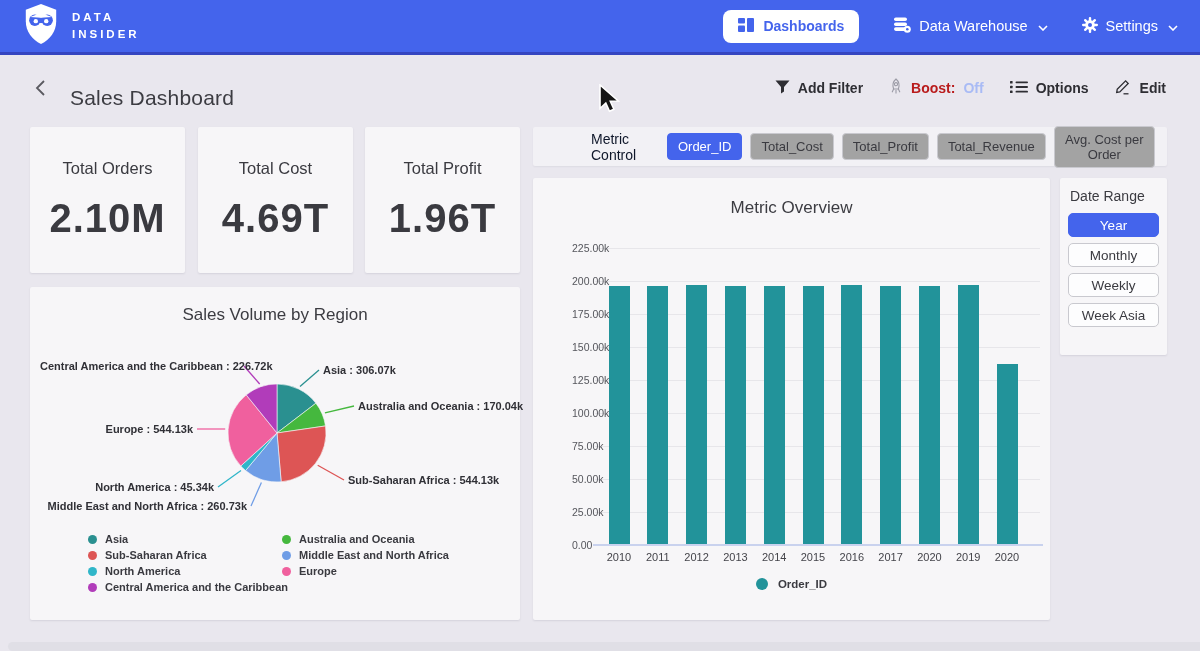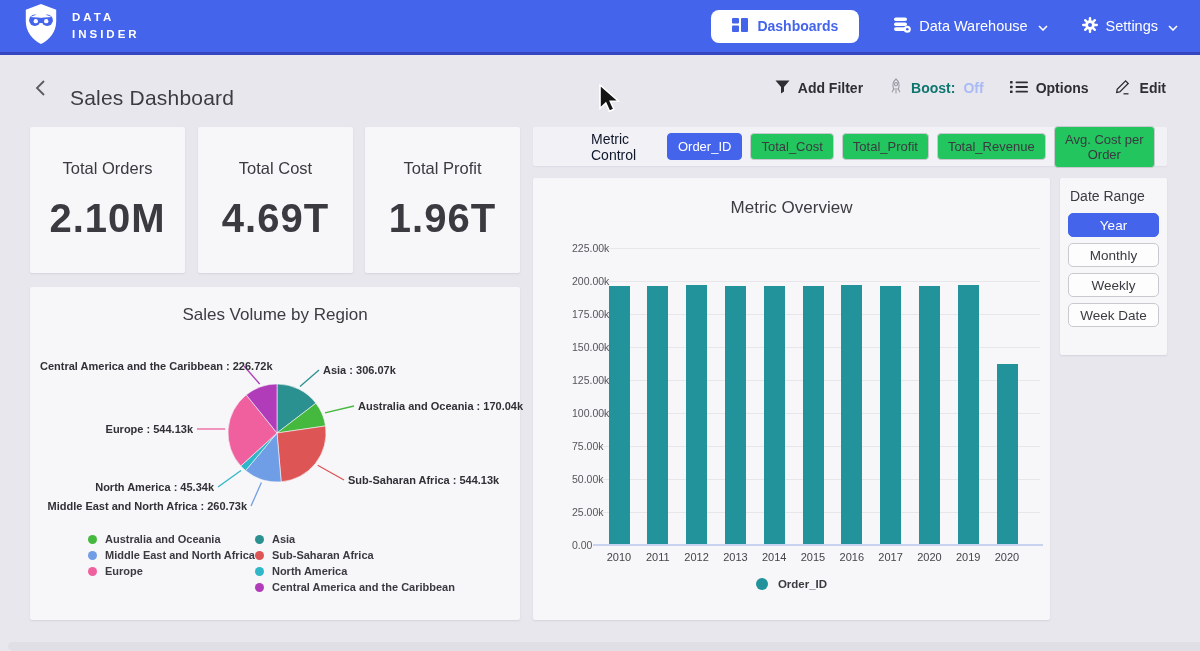"Dashboards" .nav-pill { padding: 8px 21px -> 8px 15px }
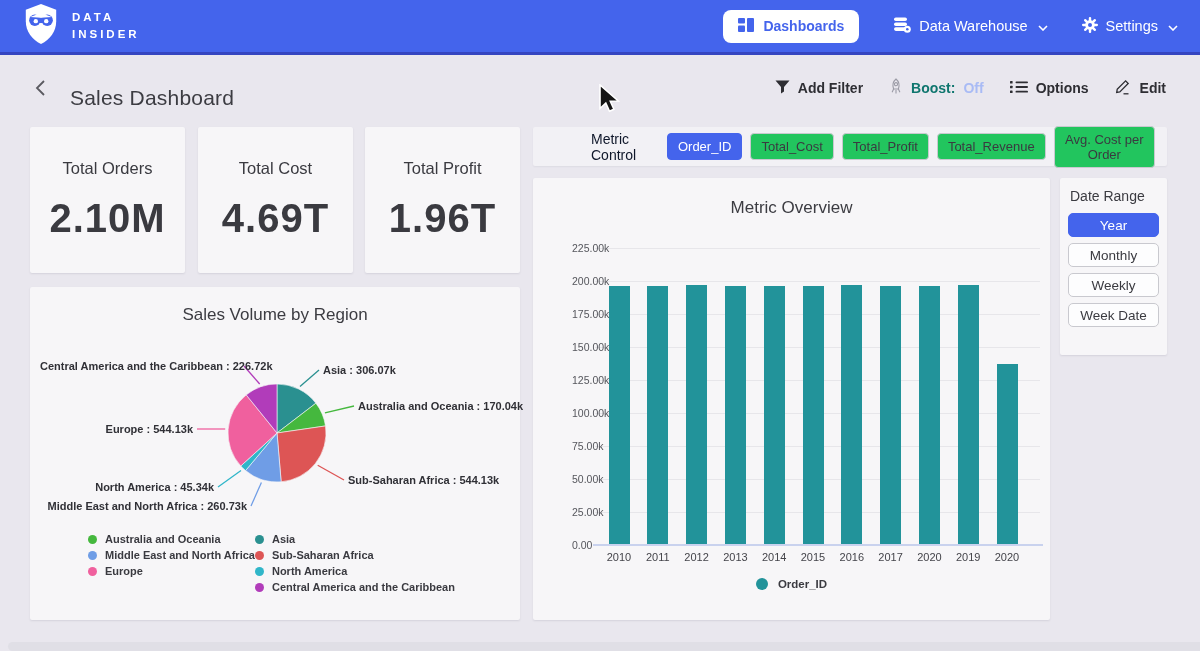"Boost:" .boost-label { color: #0f766e -> #b91c1c }
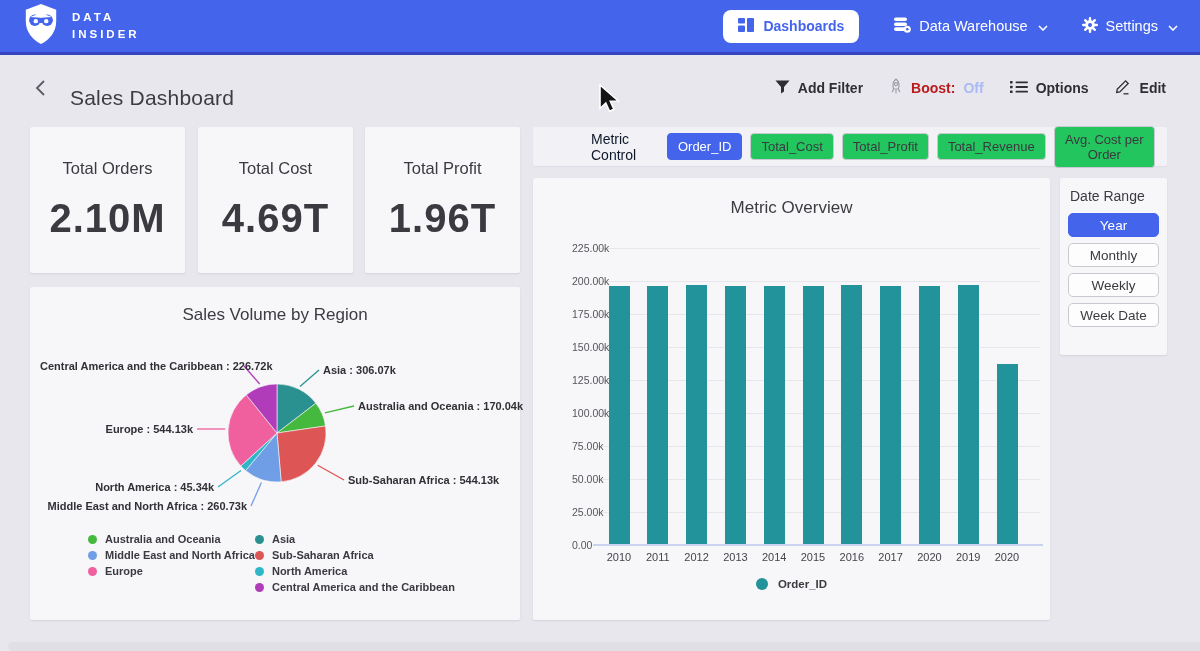"Total_Cost" .metric-btn { background: #22c55e -> #a3a3a3 }
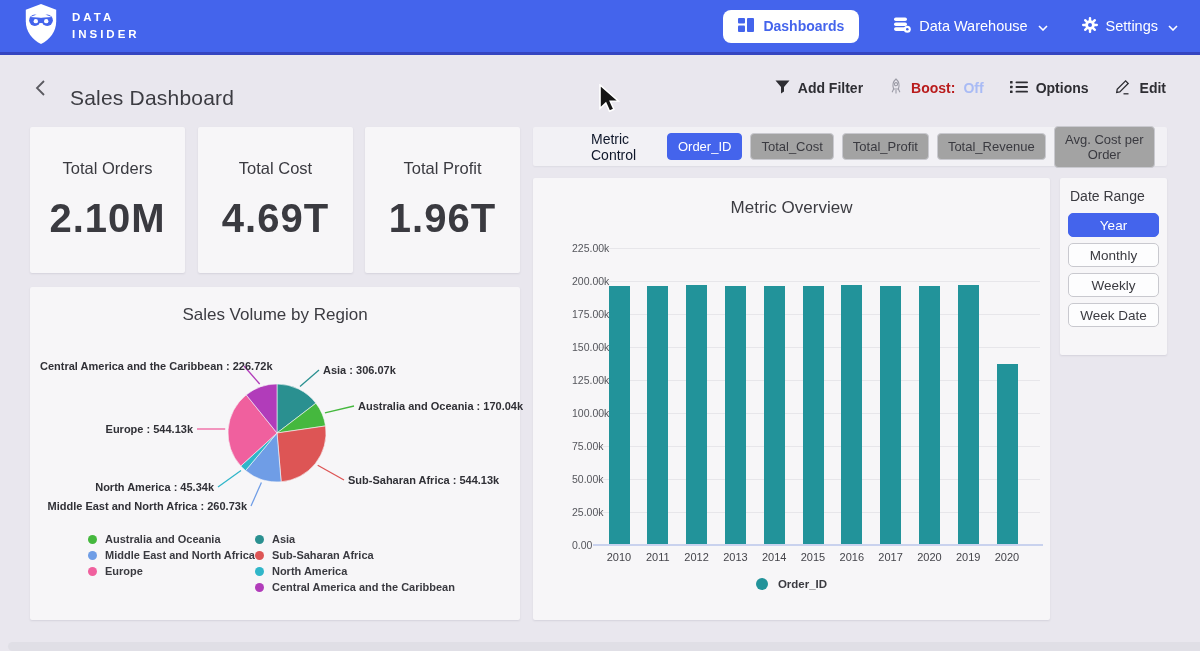"Week Date" button.date-btn { text: Date -> Asia }
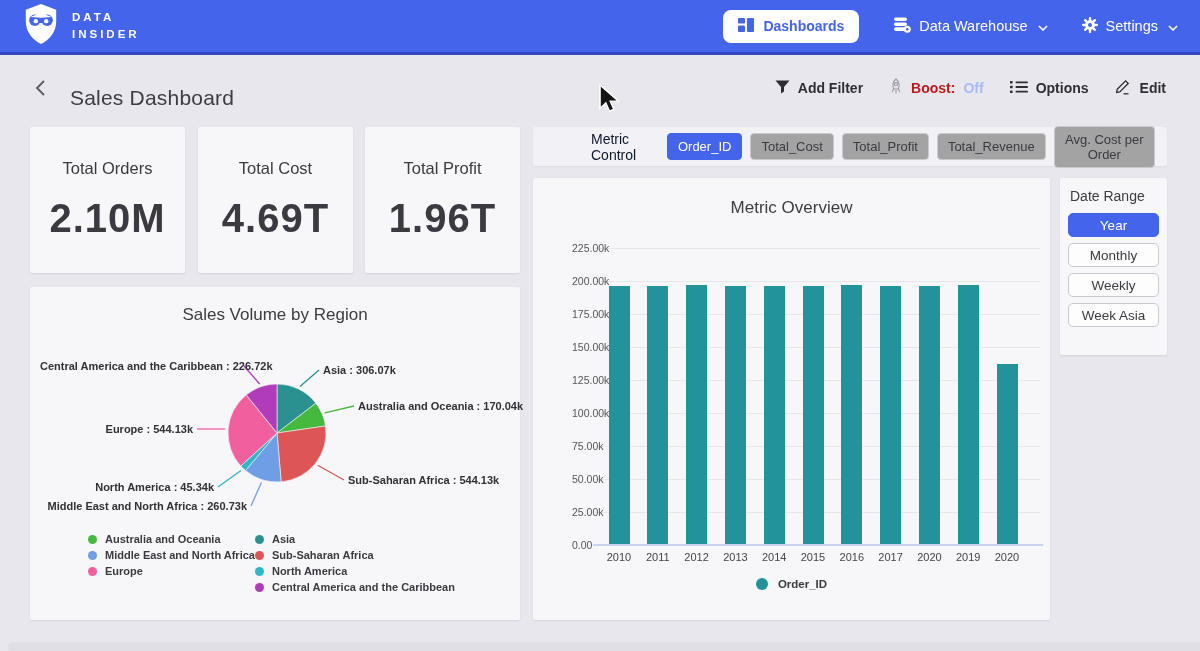"Australia and Oceania" div.col { order: before "Asia" -> after "Asia" }
